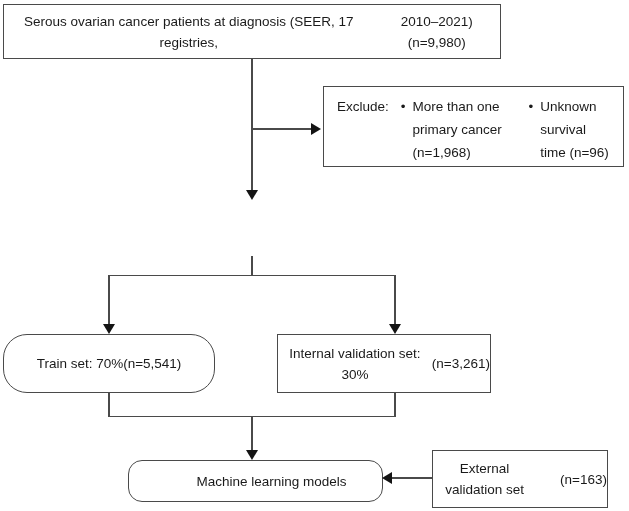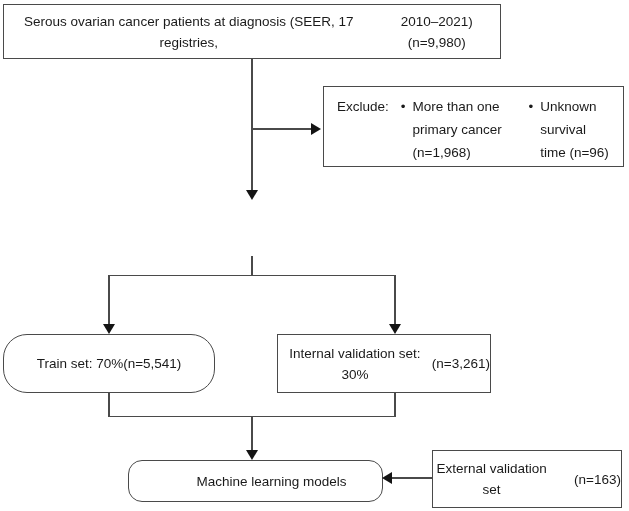"External validation set" #box-external { width: 190px -> 176px }
